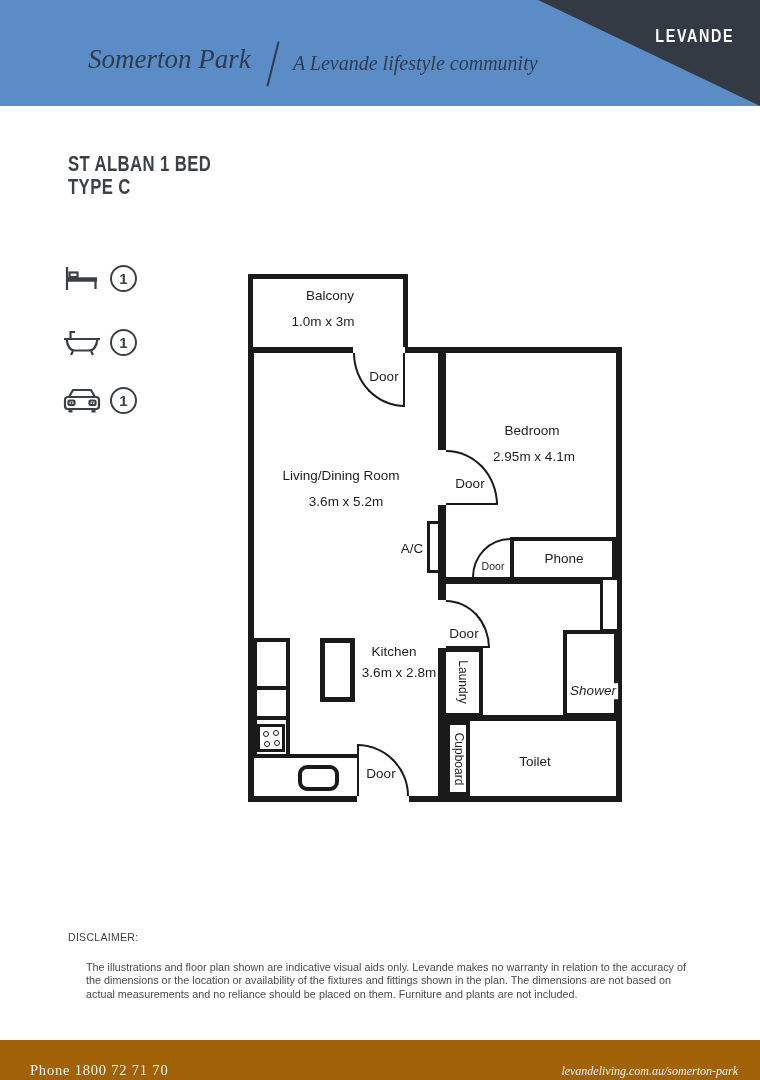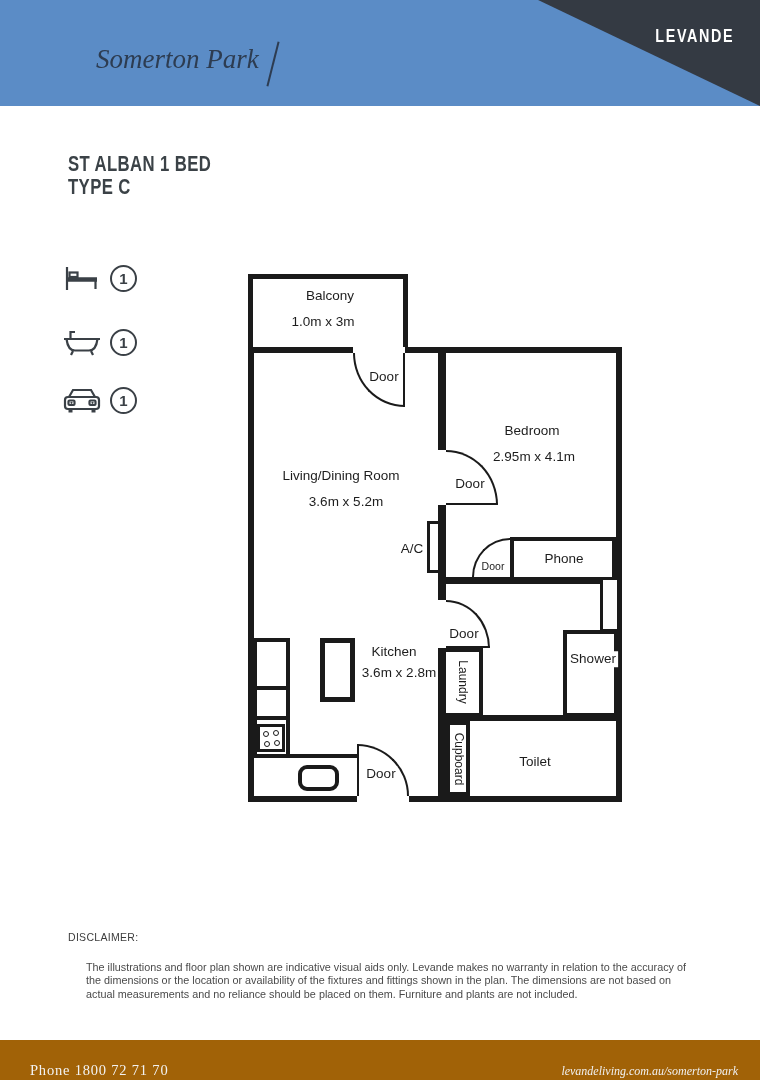"Somerton Park" #community { margin-left: 8px -> none }
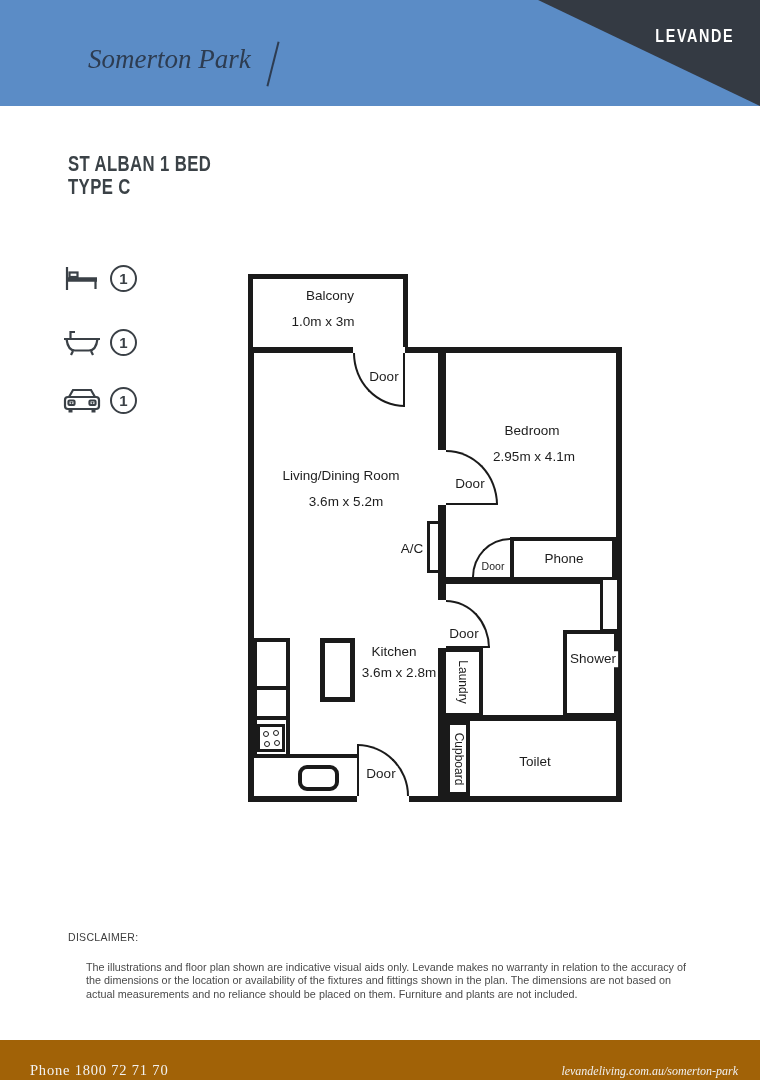"A Levande lifestyle community" div.abs { html: none -> <div>A Levande lifestyle community</div> }
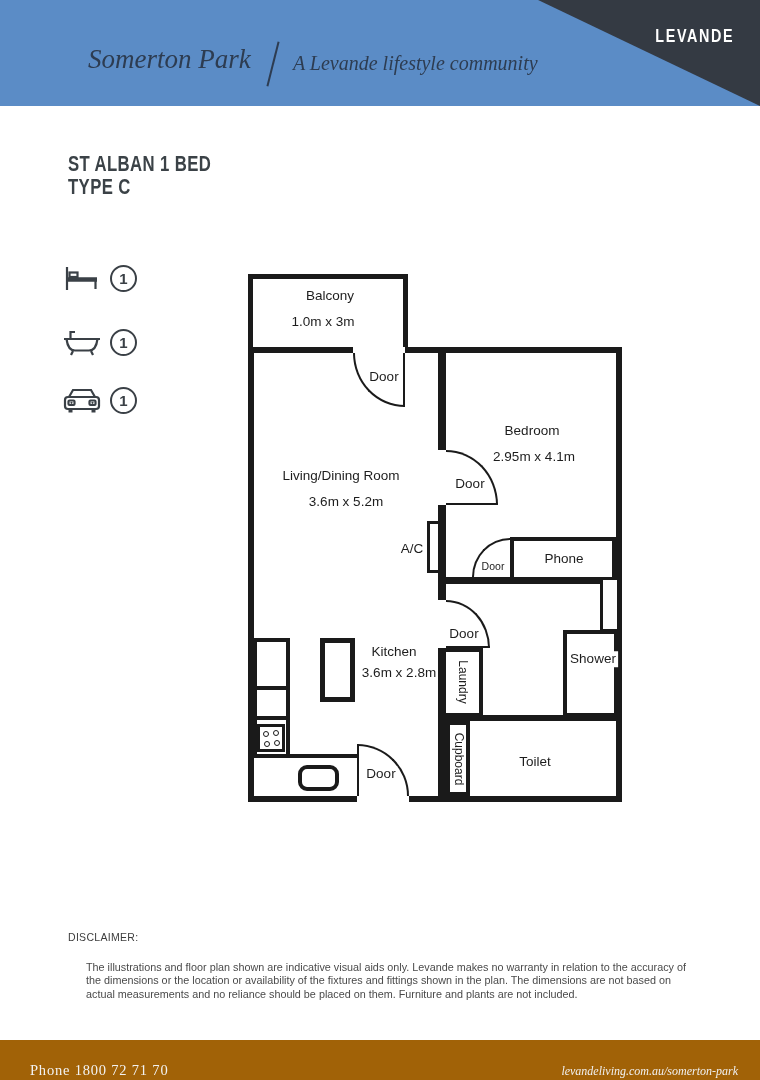"Shower" div.plabel { font-style: none -> italic; top: 385px -> 417px }
